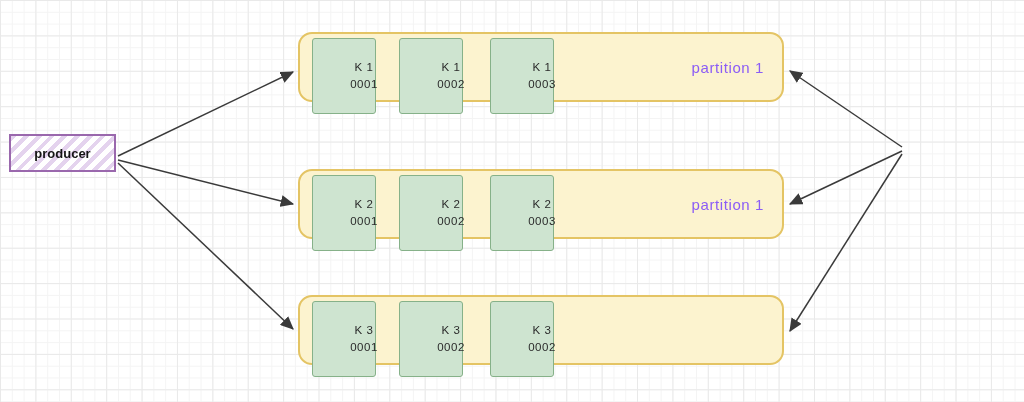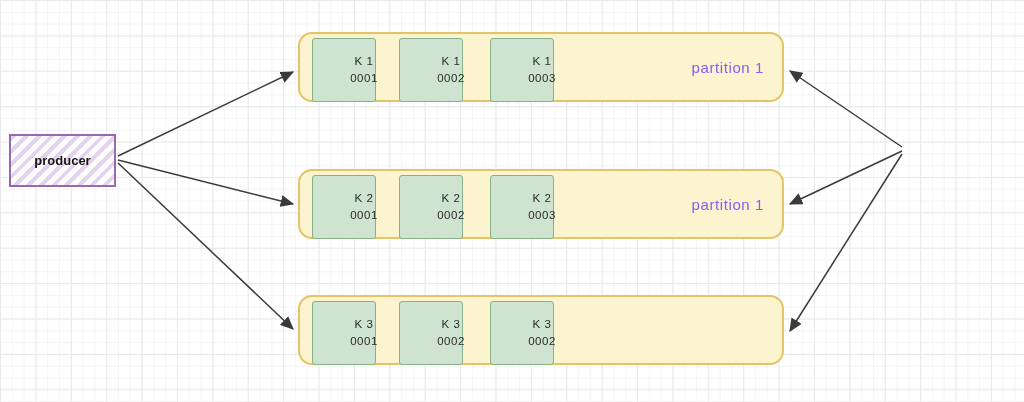"K 1" .msg { height: 64px -> 76px }
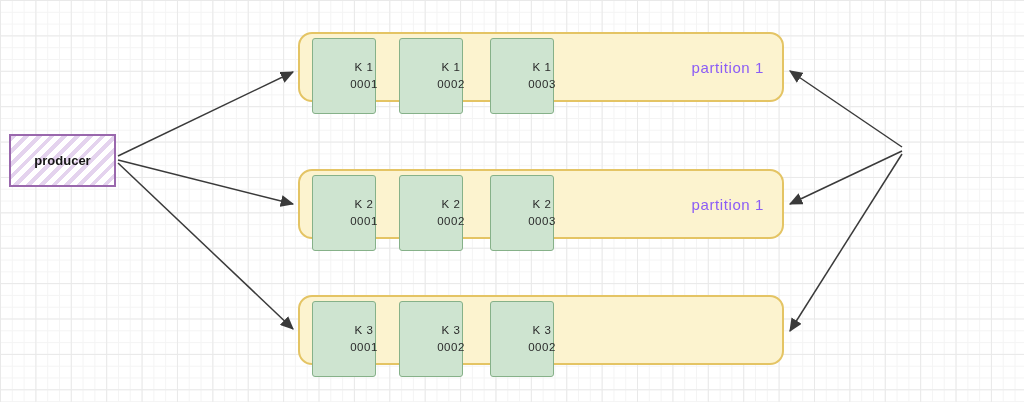"producer" .producer { height: 53px -> 38px }
